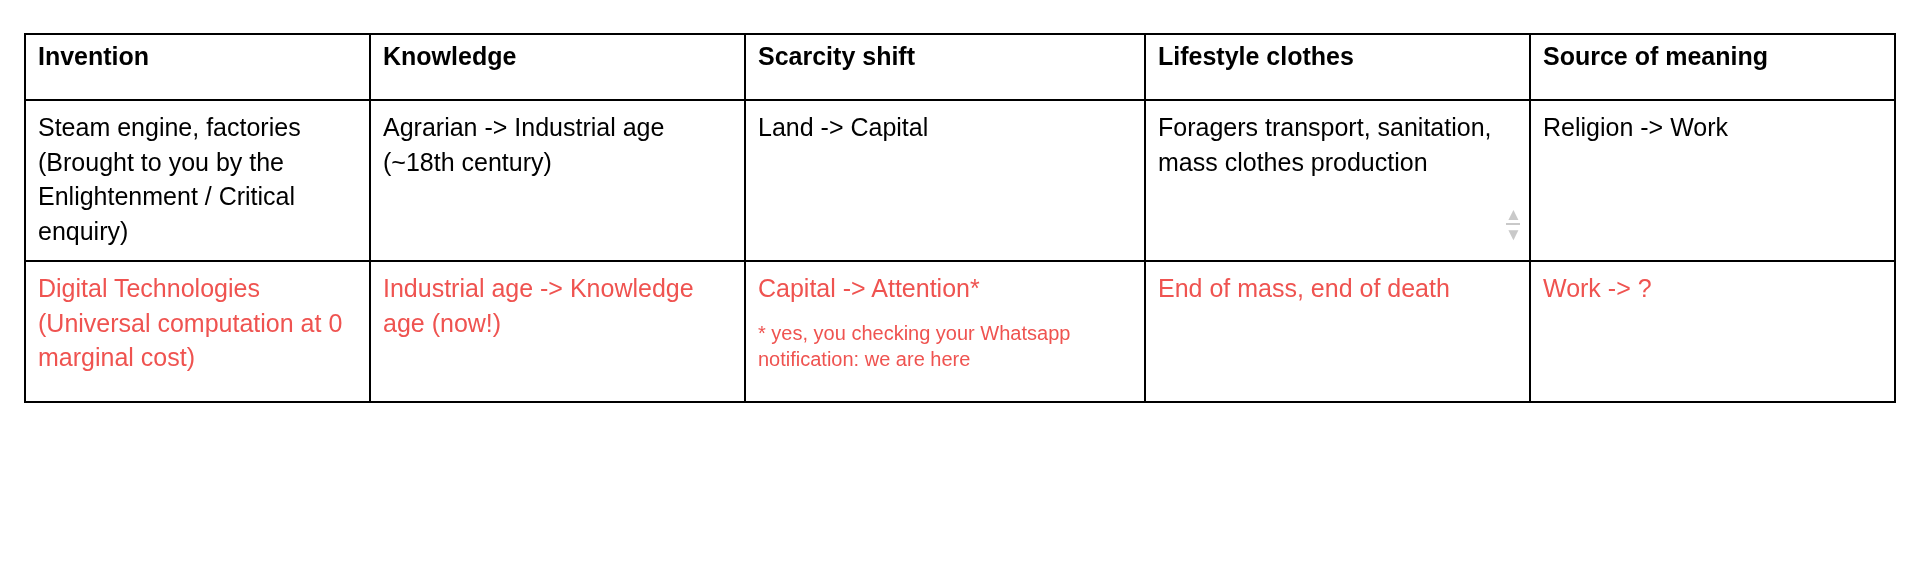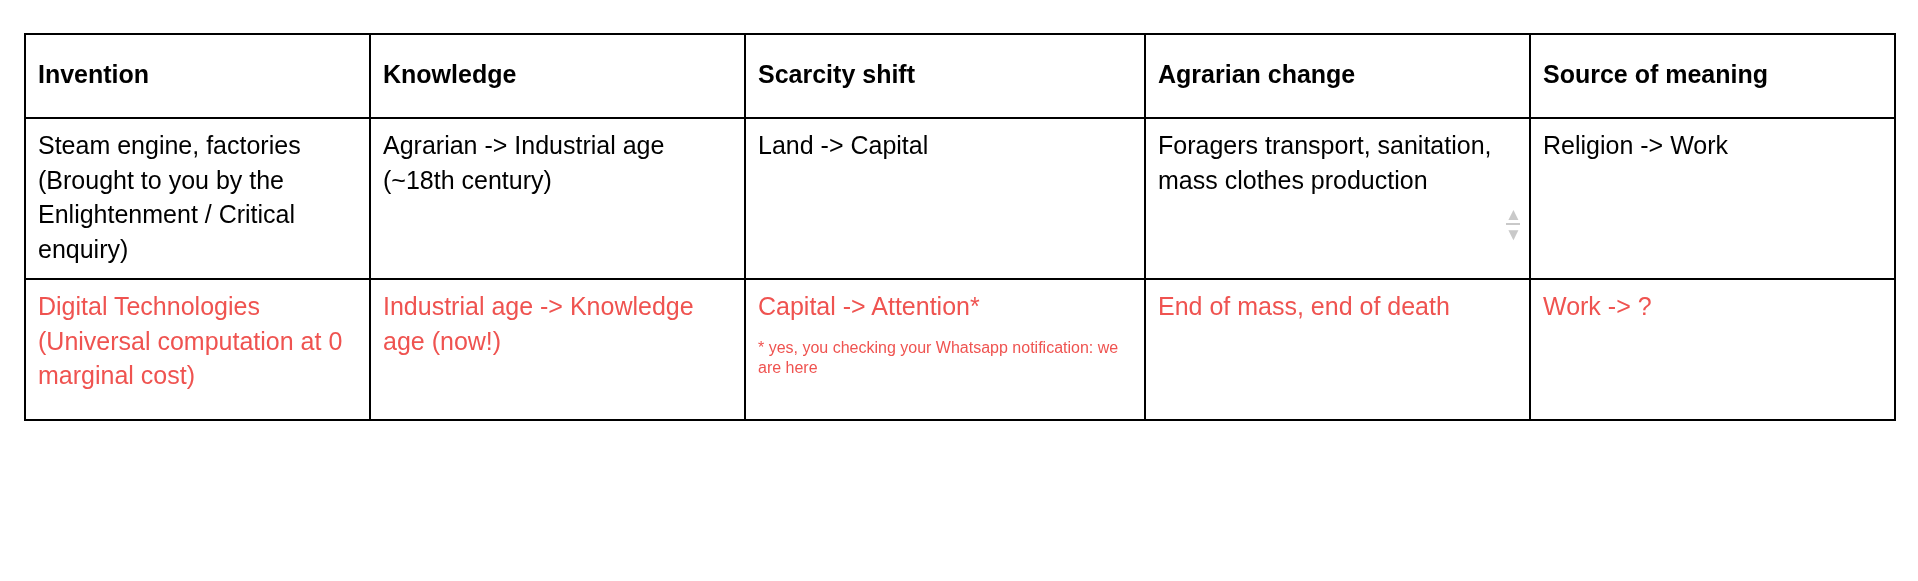"Invention" table.matrix th { padding-top: 22px -> 4px }
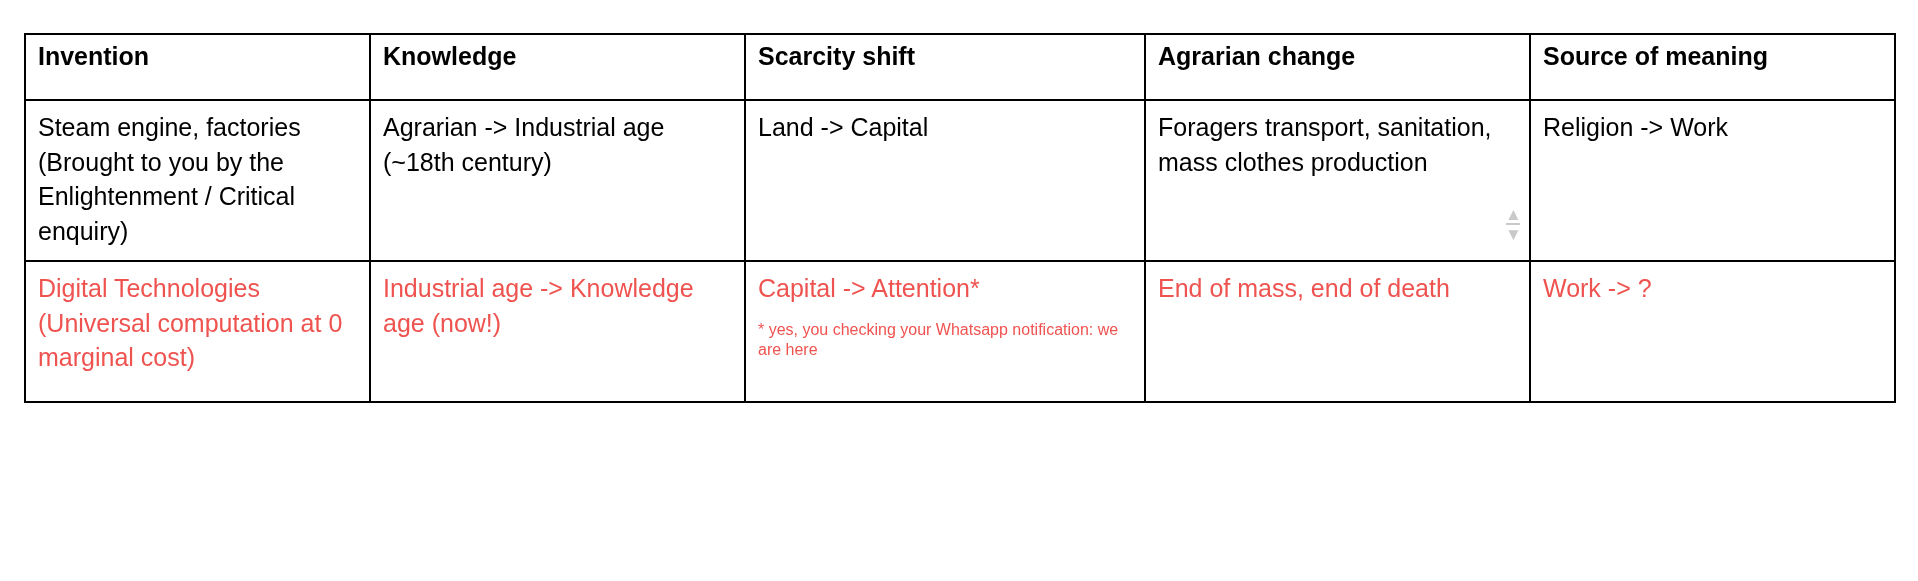"Agrarian change" th { text: Agrarian change -> Lifestyle clothes }
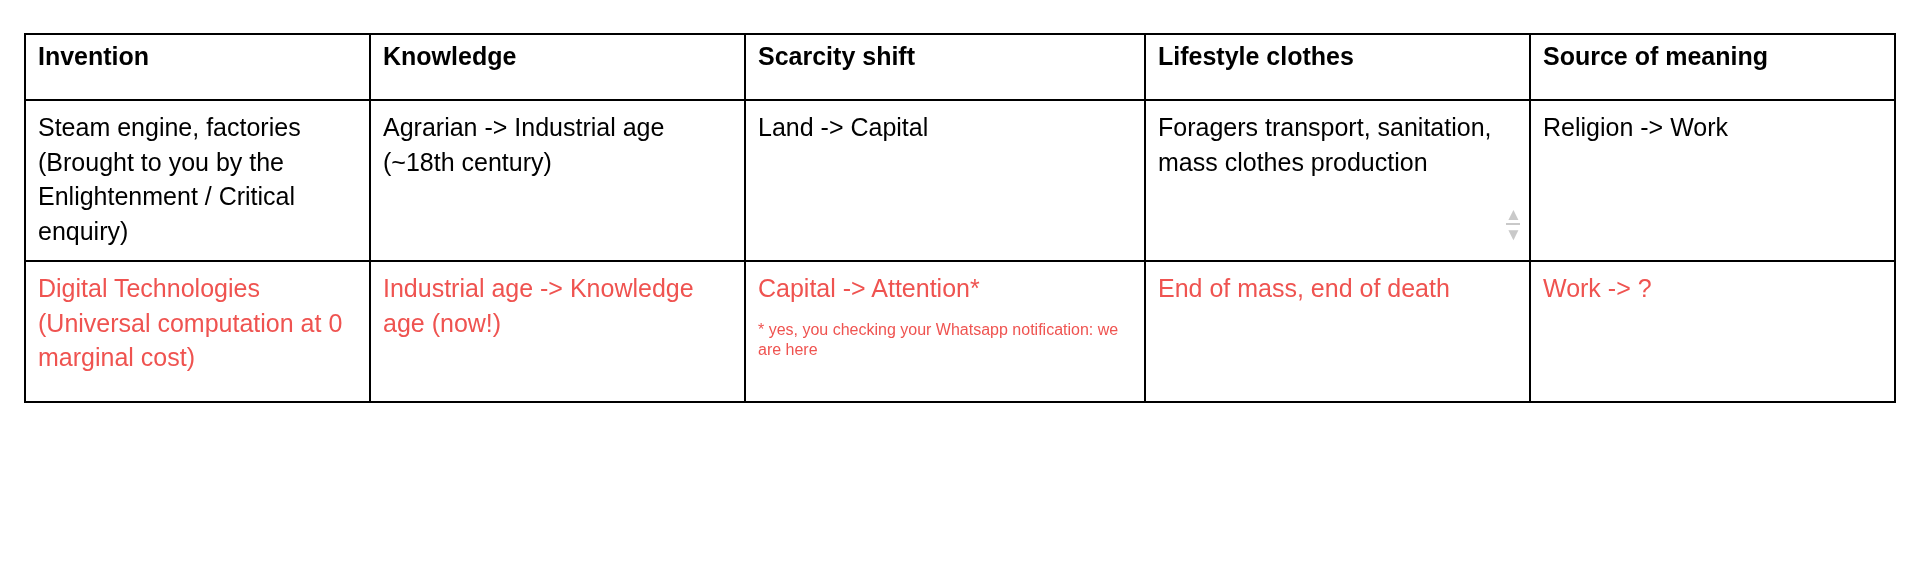"* yes, you checking your" .footnote { font-size: 16px -> 20px }
